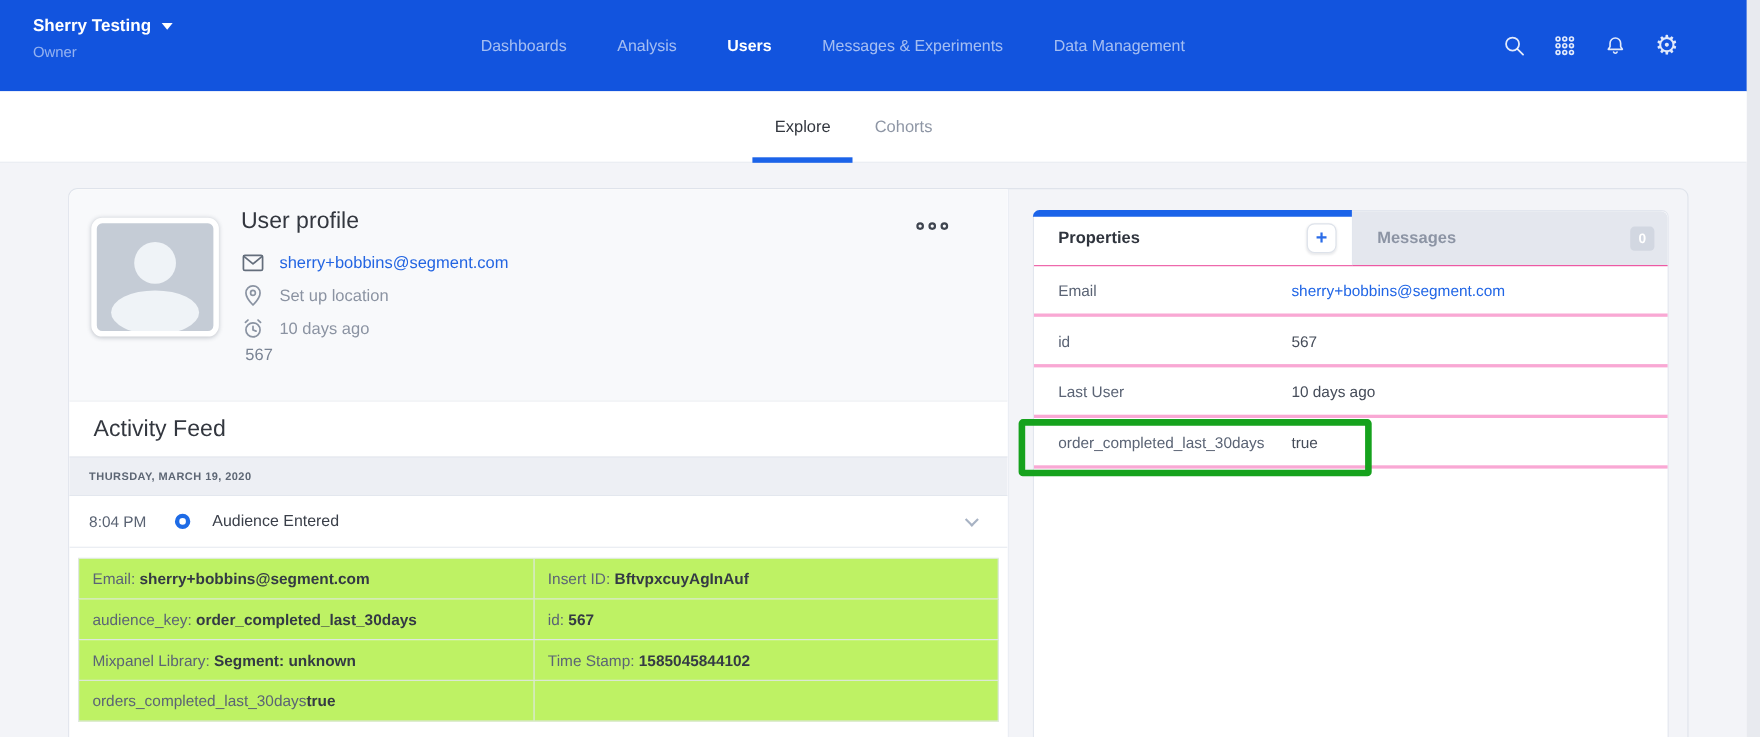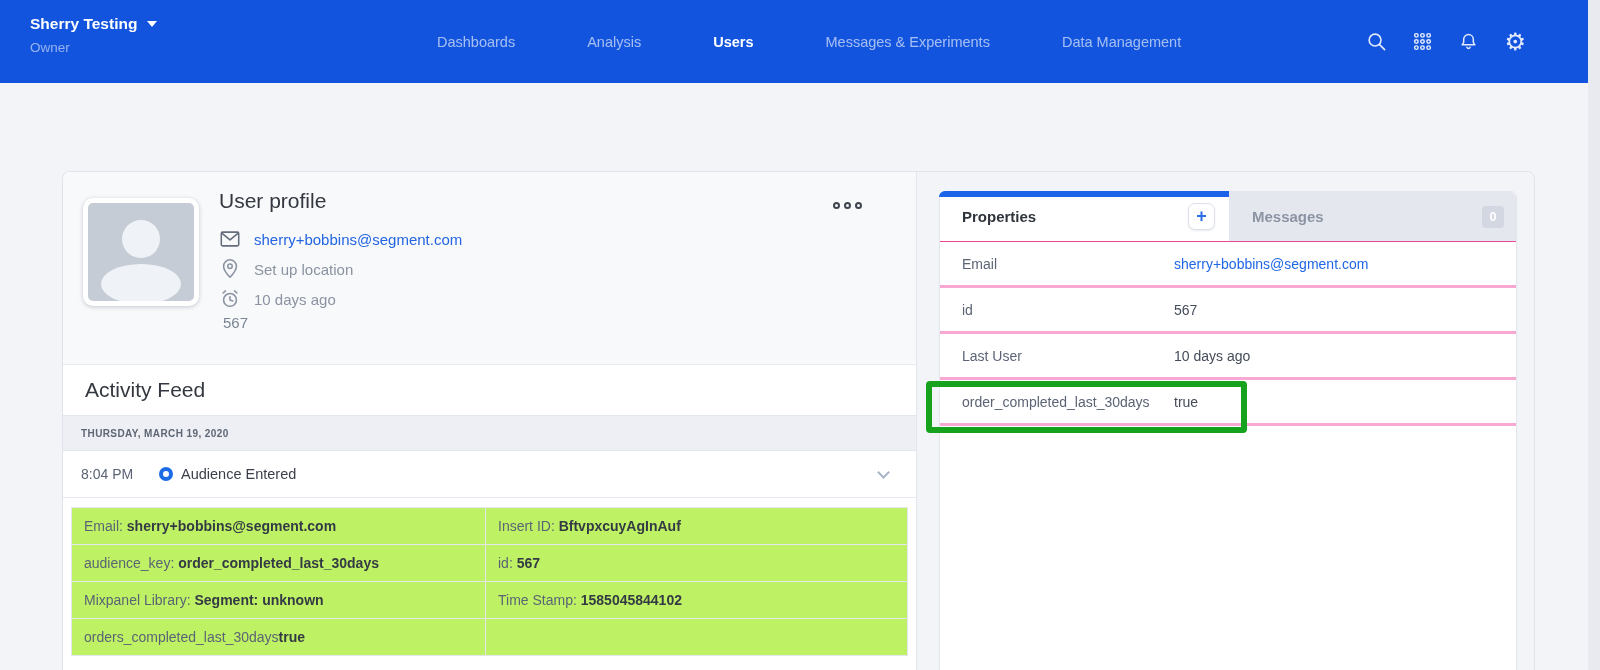"Dashboards" .main-nav { gap: 72px -> 46px }
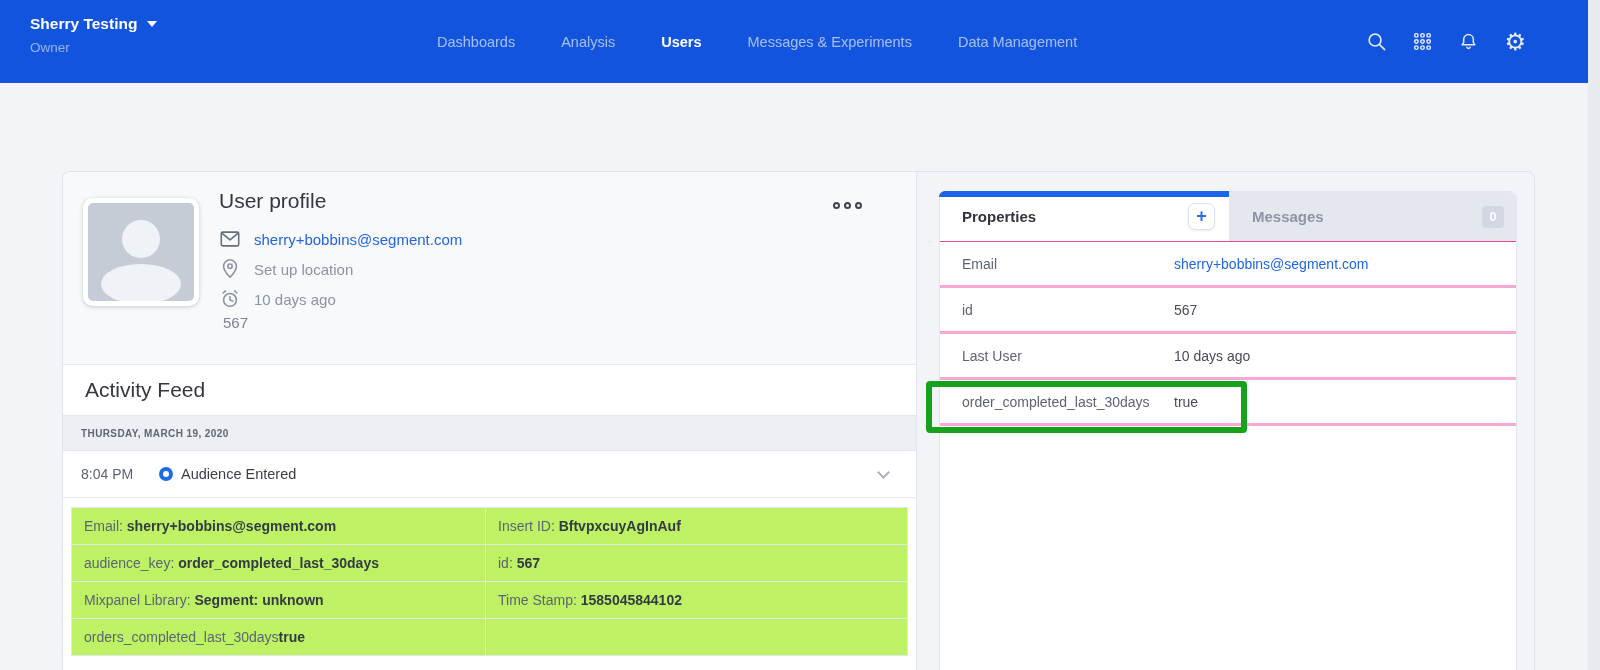"Explore" div.subnav { html: none -> <div> <div> <div> <span>Explore</span> </div> <div> <span>Cohorts</span> </div> </div> </div> }
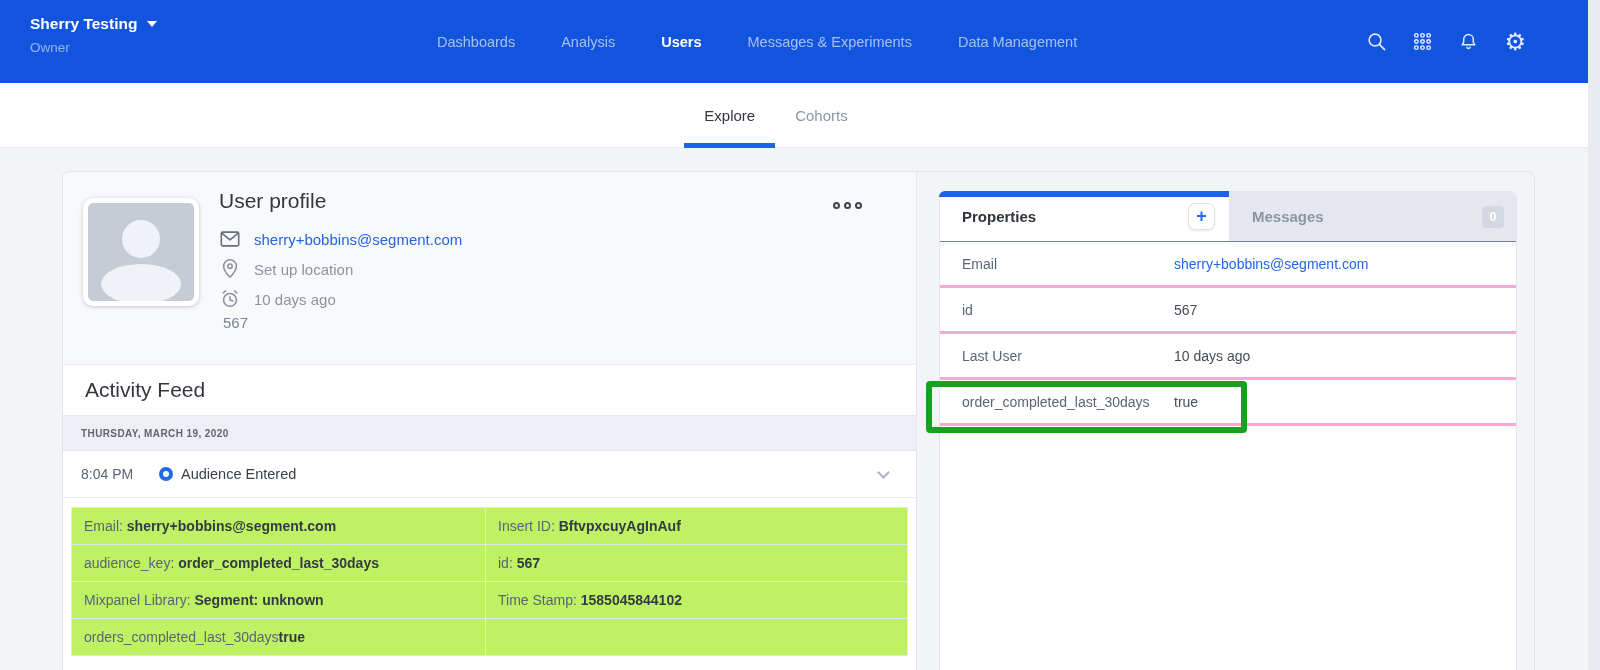"Audience Entered" .event-name { margin-left: 8px -> 20px }
